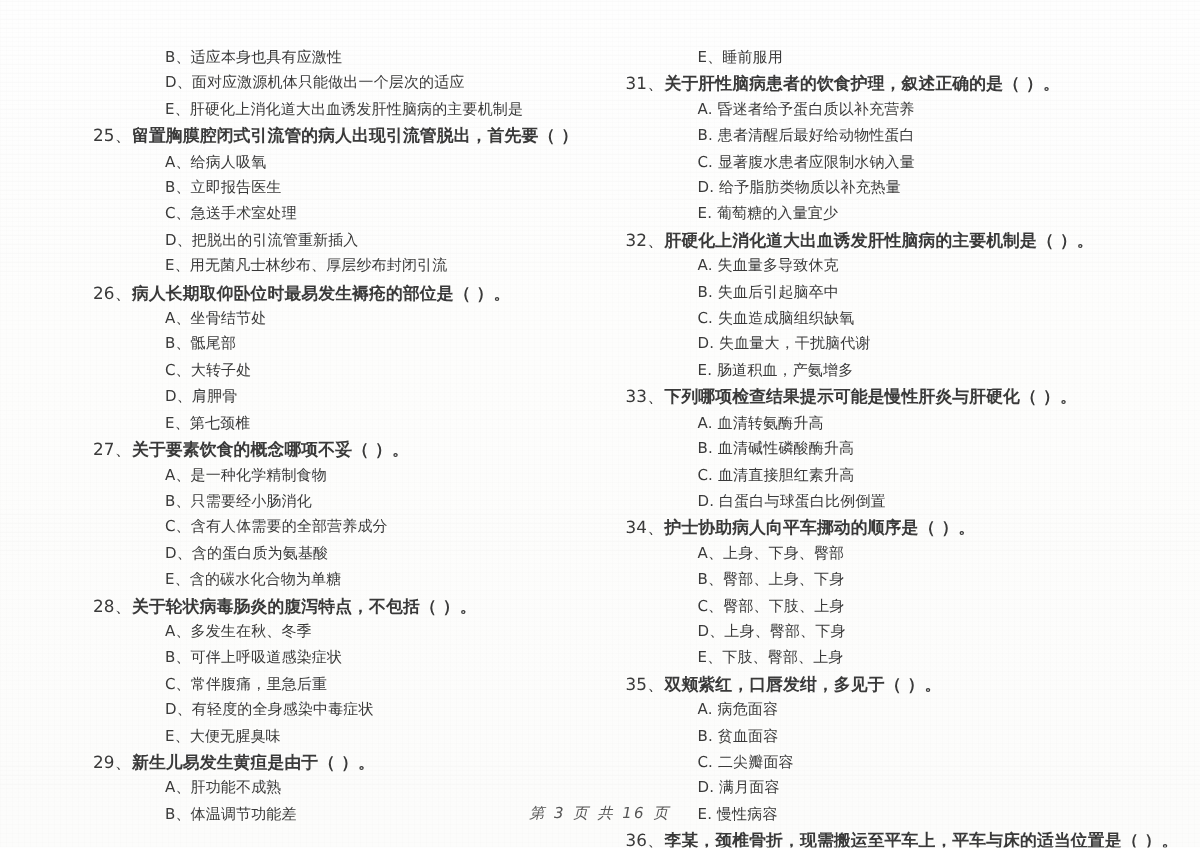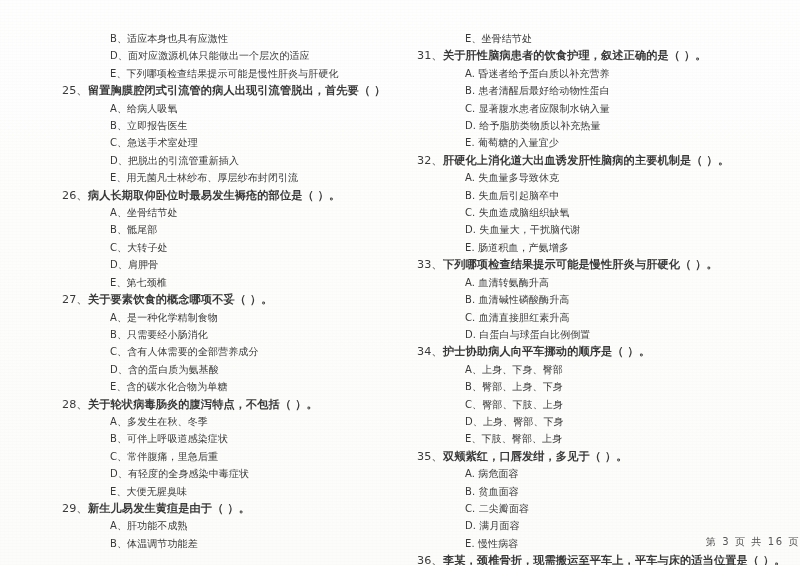"E、坐骨结节处" div.opt { text: 坐骨结节处 -> 睡前服用 }
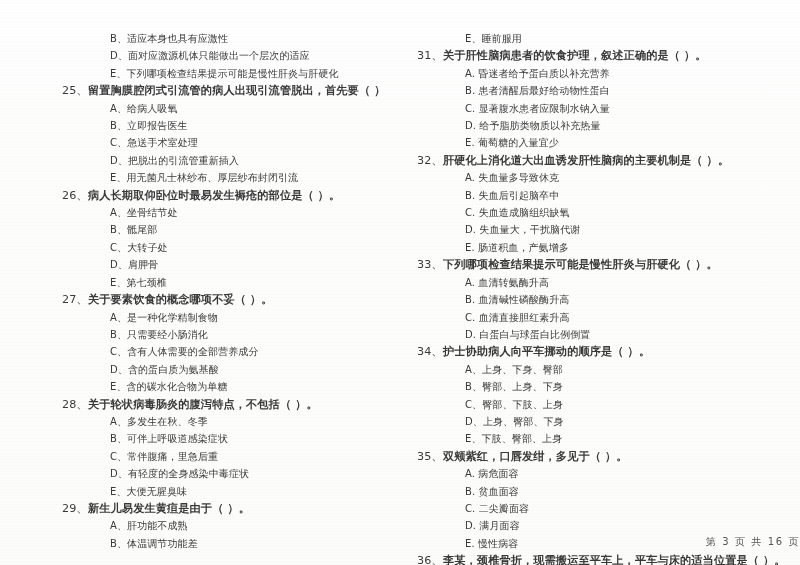"E、下列哪项检查结果提示可能是慢性肝炎与肝硬化" div.opt { text: 下列哪项检查结果提示可能是慢性肝炎与肝硬化 -> 肝硬化上消化道大出血诱发肝性脑病的主要机制是 }
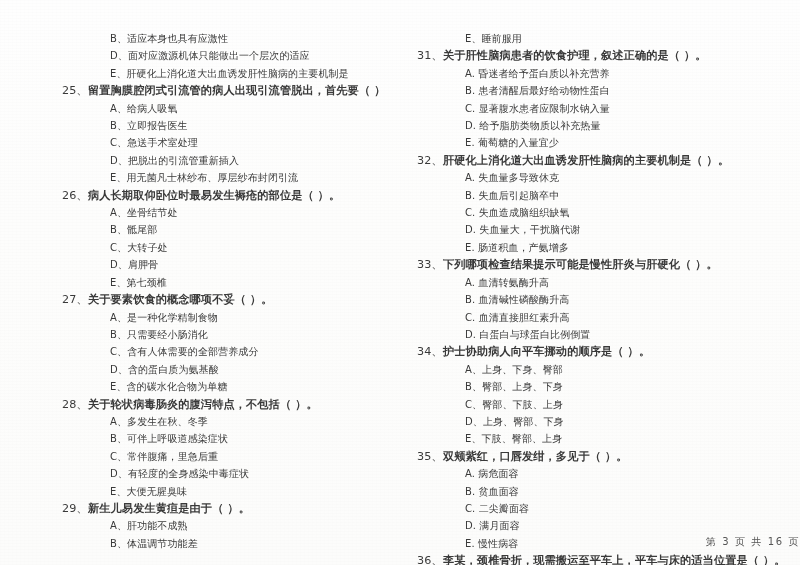"第 3 页 共 16" .footer { font-style: none -> italic; text-align: right -> center }
